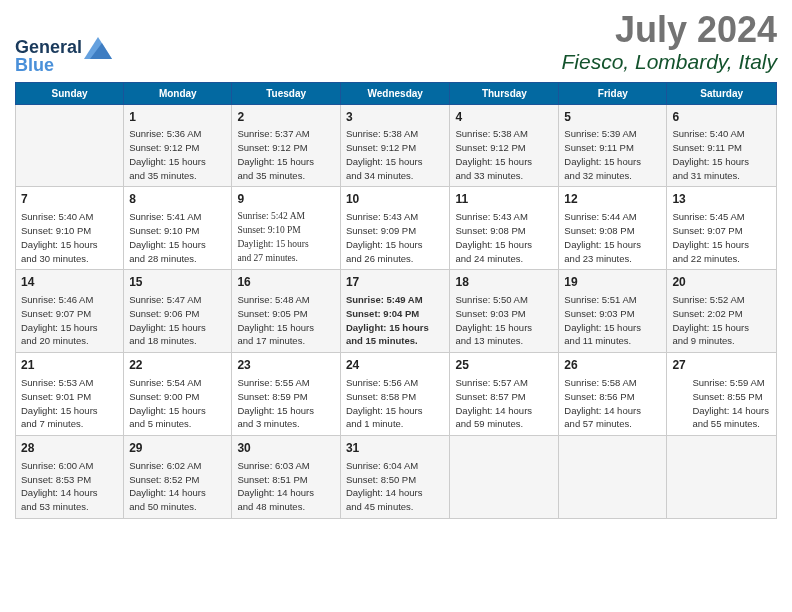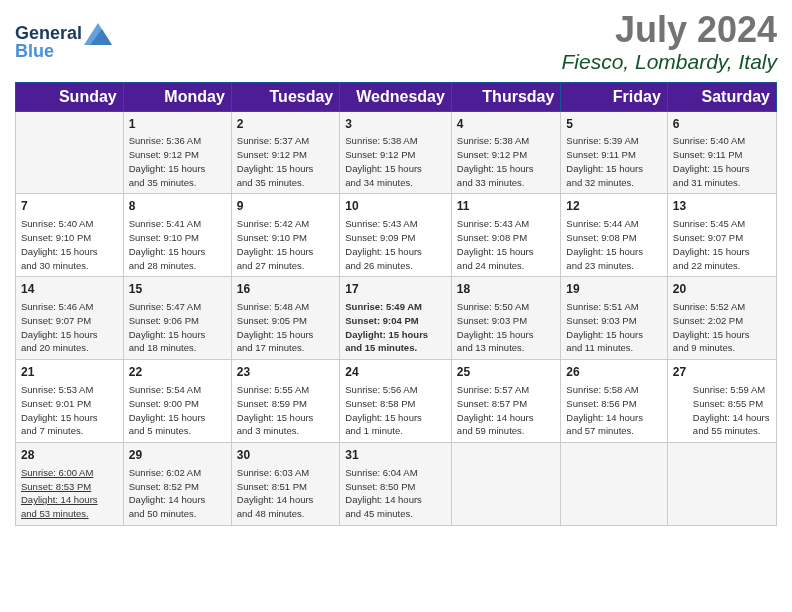"General" div { align-items: center -> flex-end }
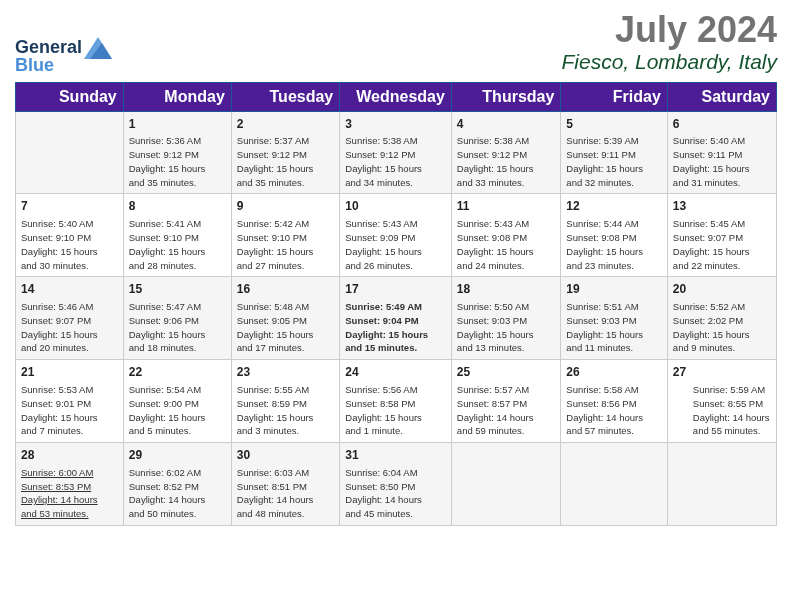"Sunday" thead tr th { background-color: #4c1d95 -> #0369a1; font-size: 16px -> 10px; text-align: right -> center }
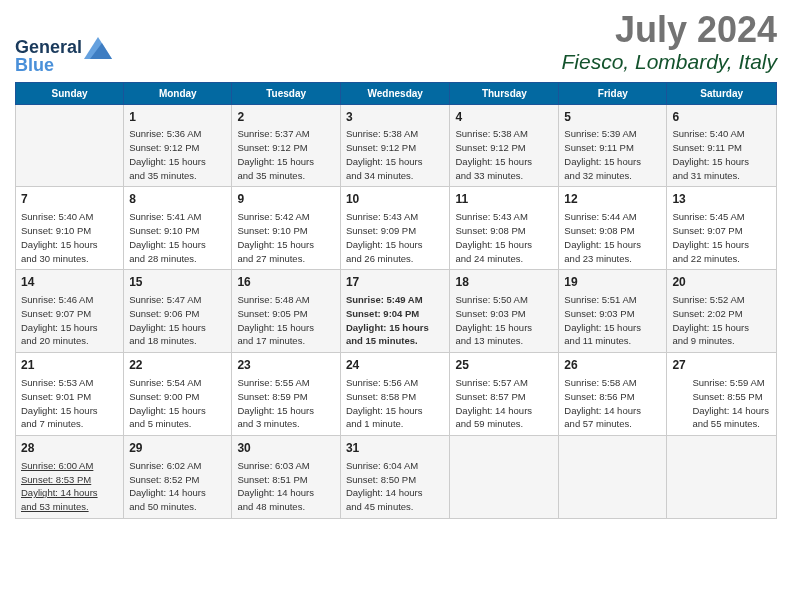"Sunrise: 5:42 AM" div.day-info { font-family: none -> Liberation Serif, serif }
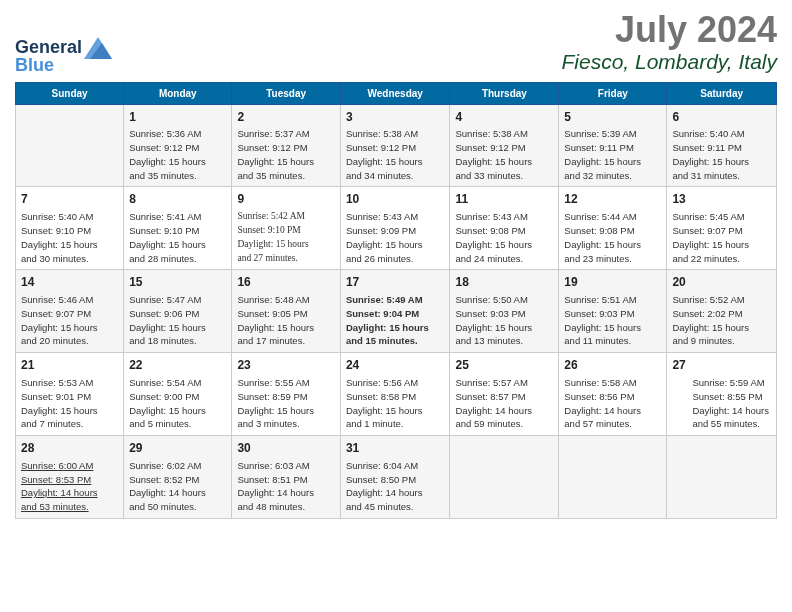"Sunrise: 6:00 AM" div.day-info { text-decoration: underline -> none }
